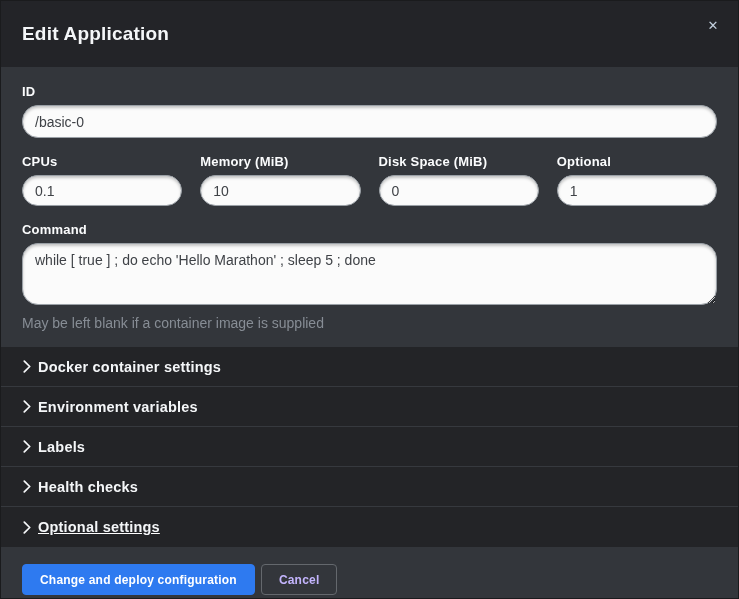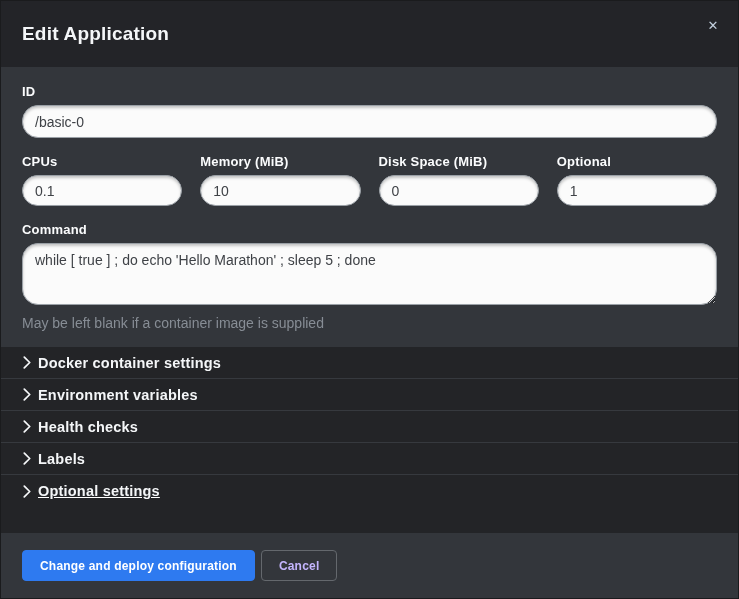"Docker container settings" .accordion-row { height: 32px -> 40px }
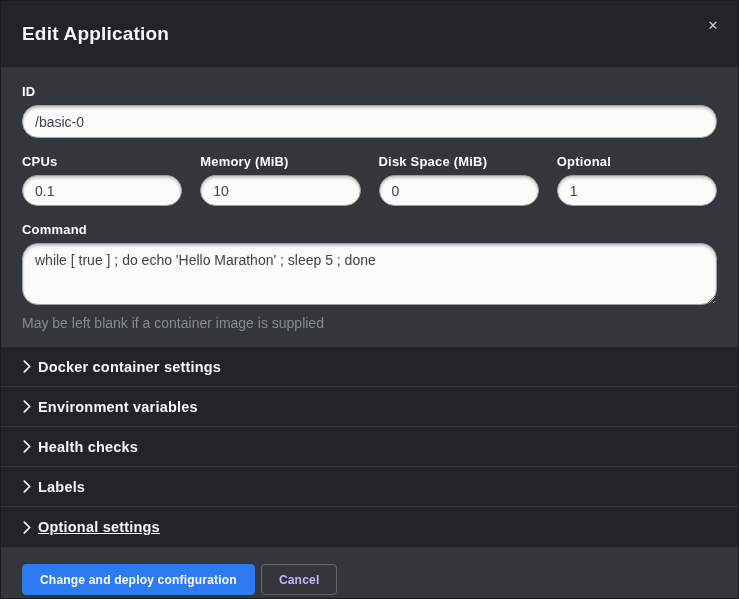"Health checks" div.accordion-row { order: before "Labels" -> after "Labels" }
